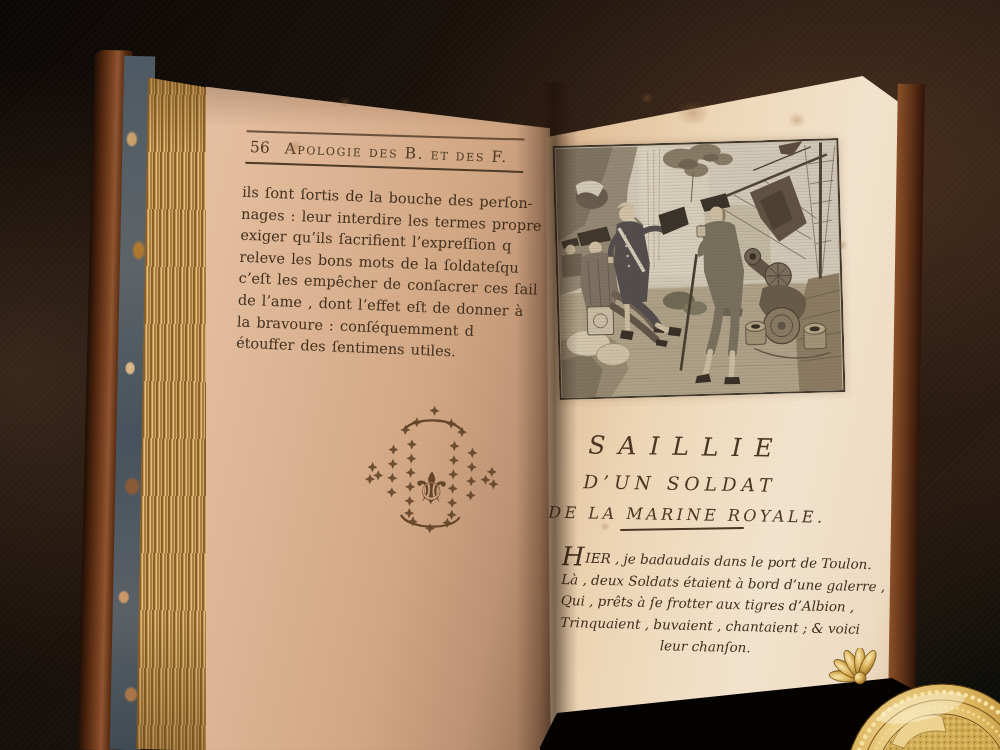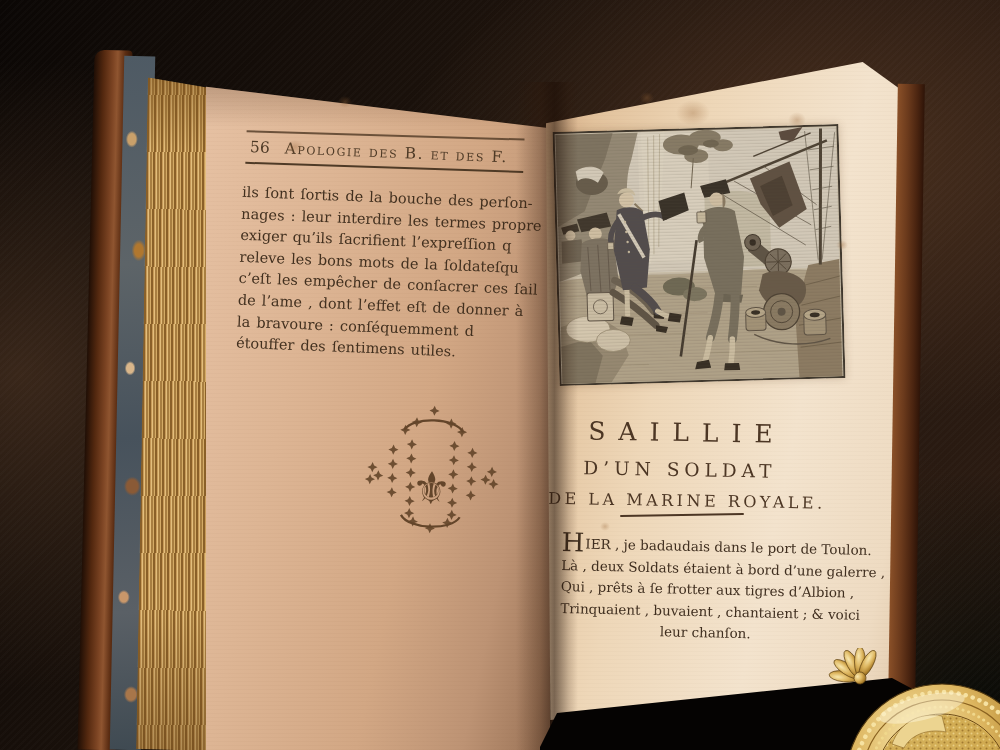"SAILLIE" .page-right { font-style: none -> italic; top: 62px -> 76px }
